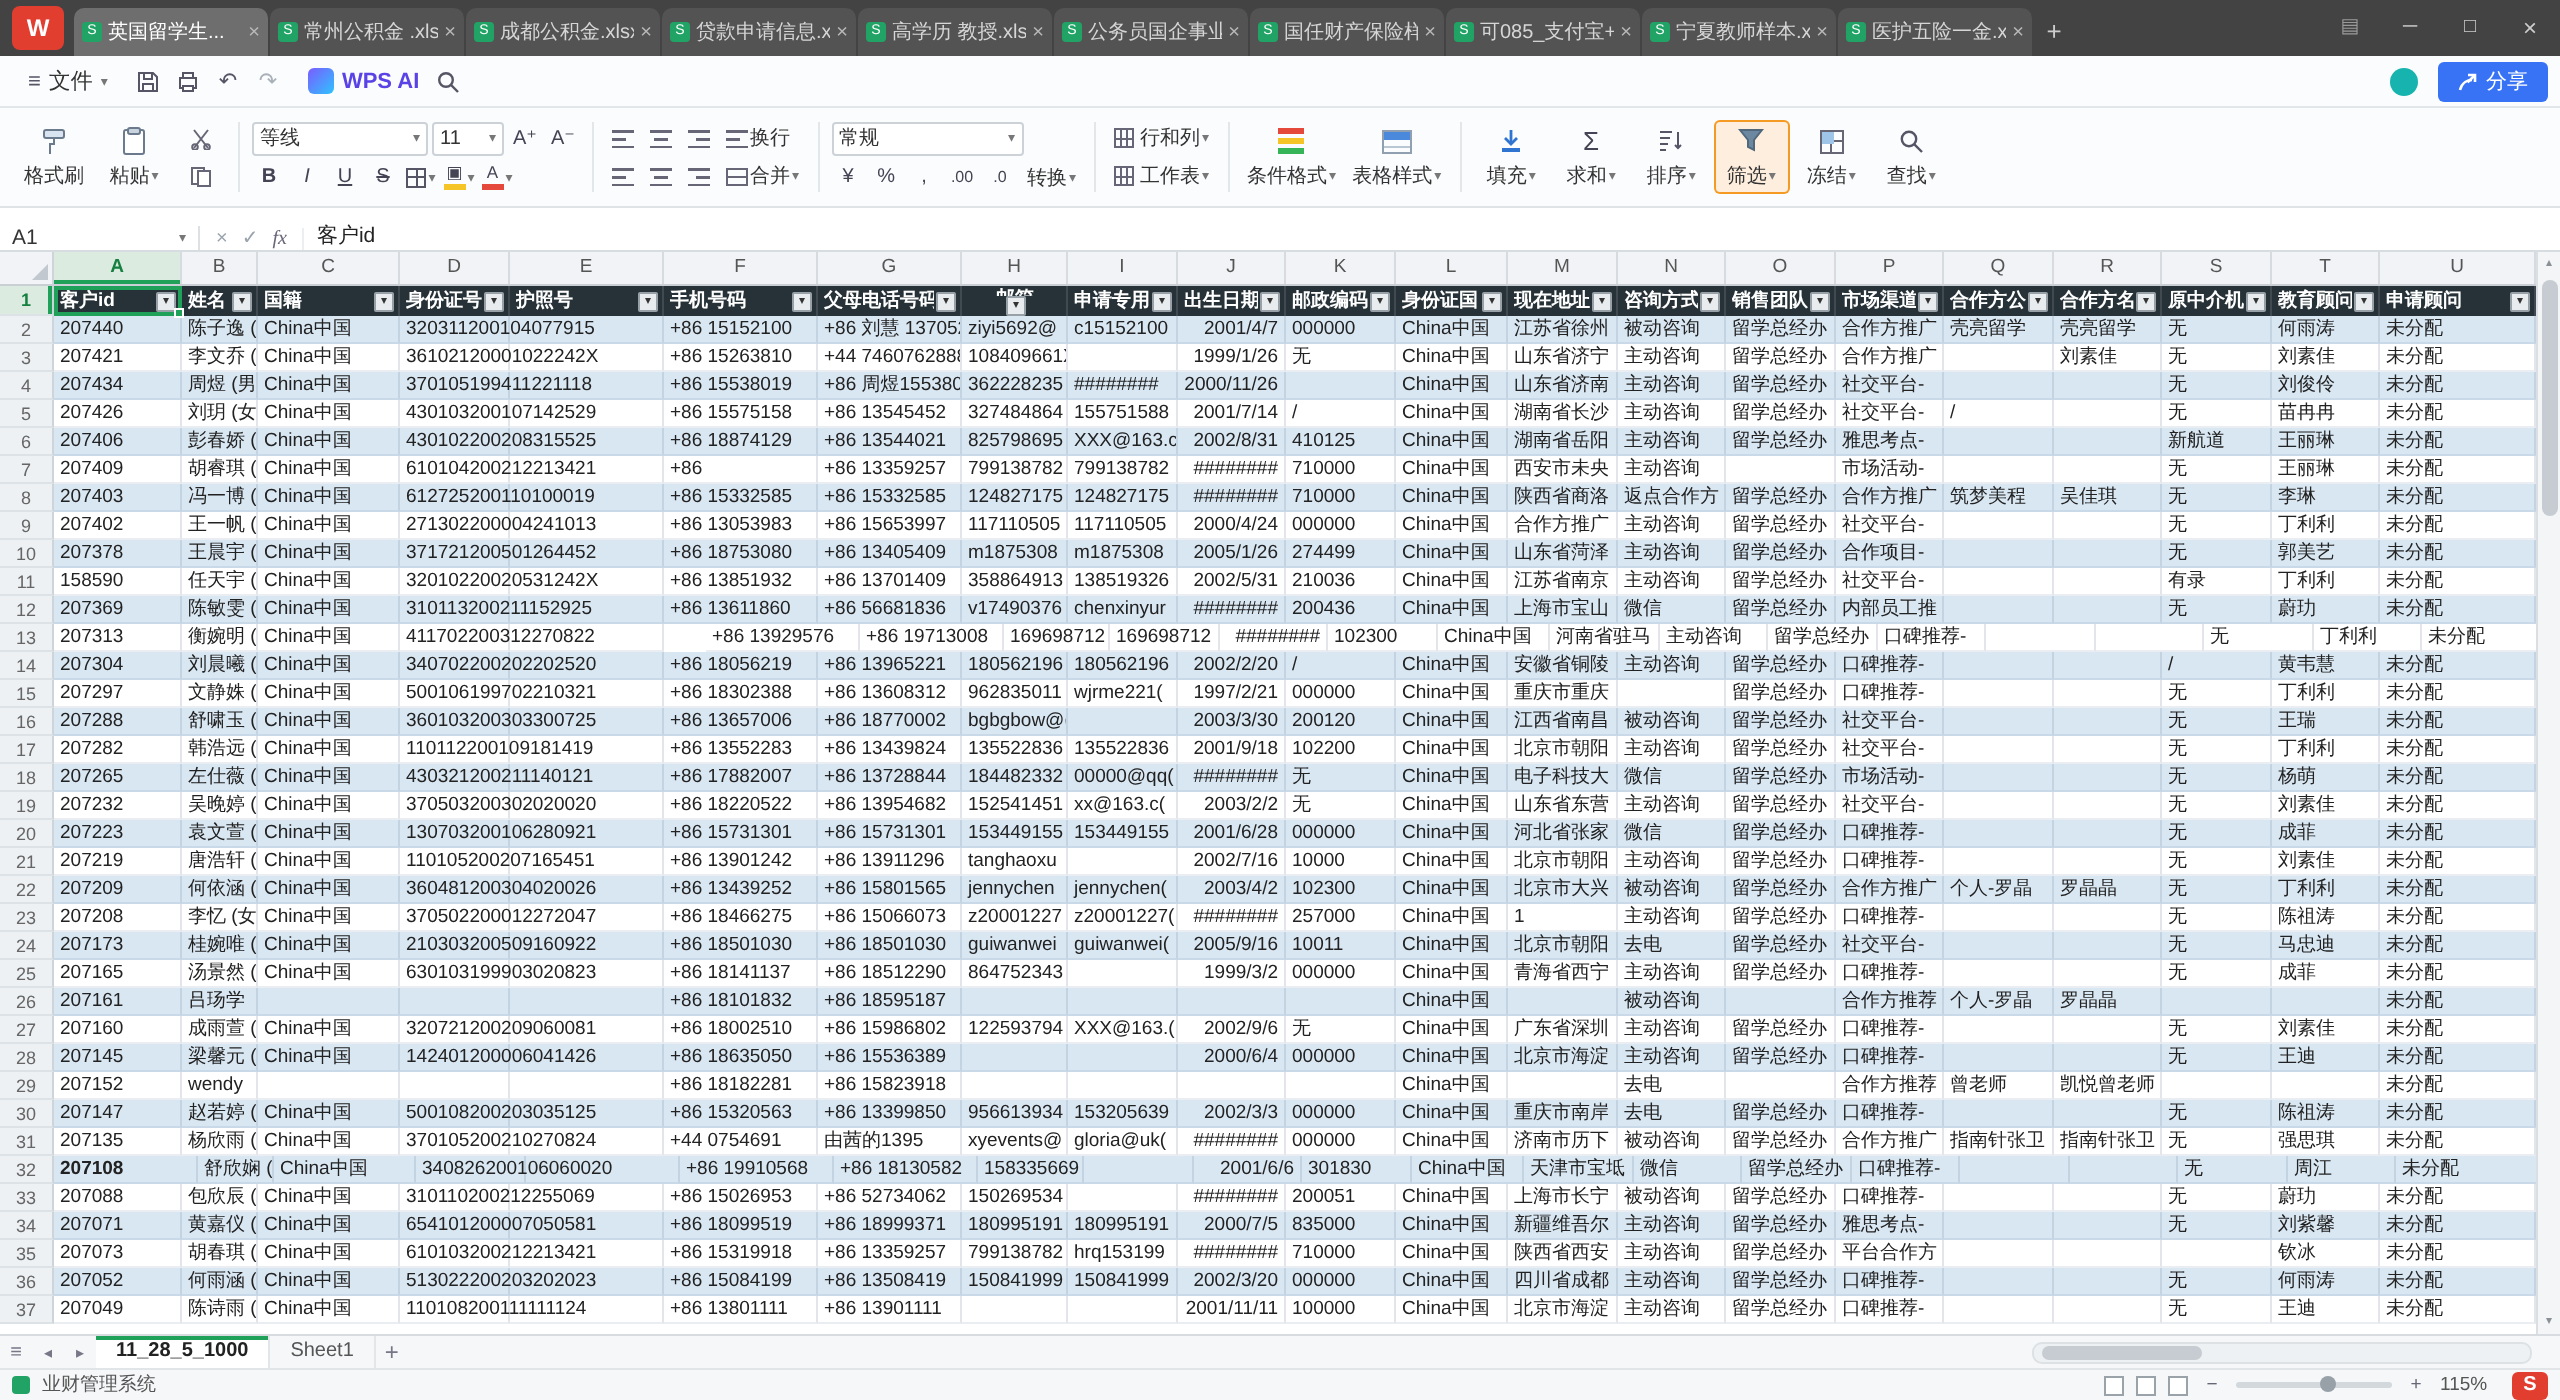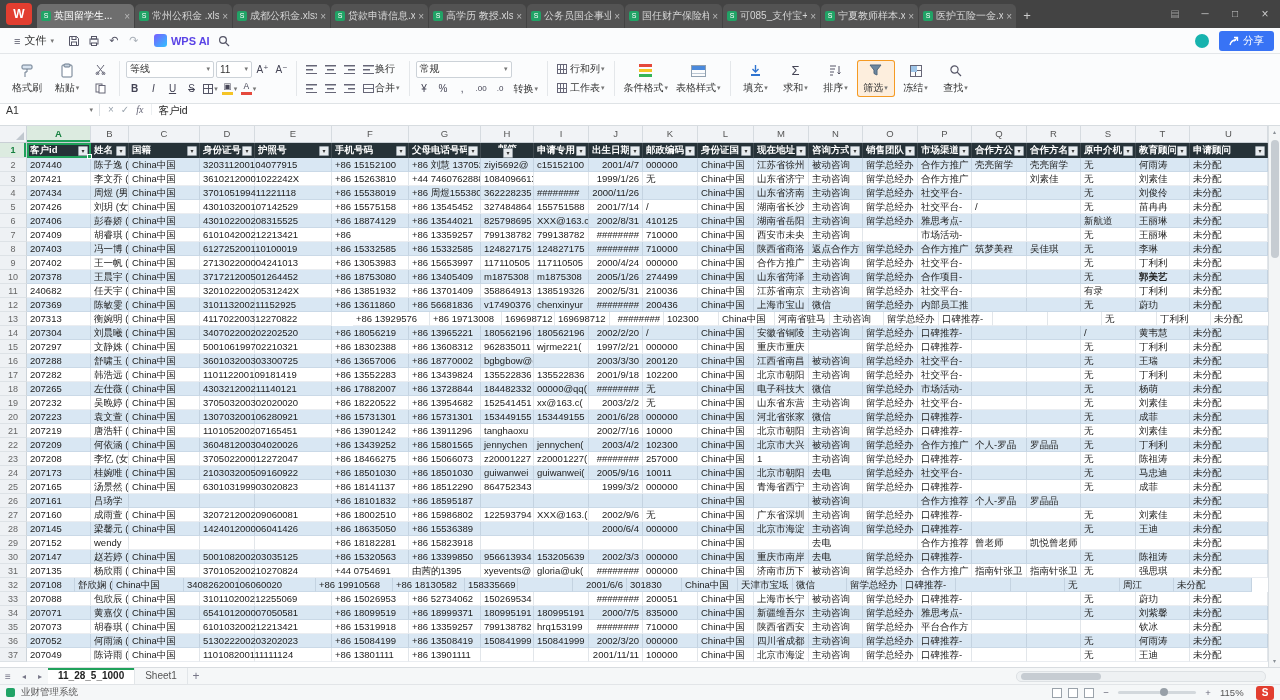"A1" .formulabar { align-items: flex-start -> flex-end }
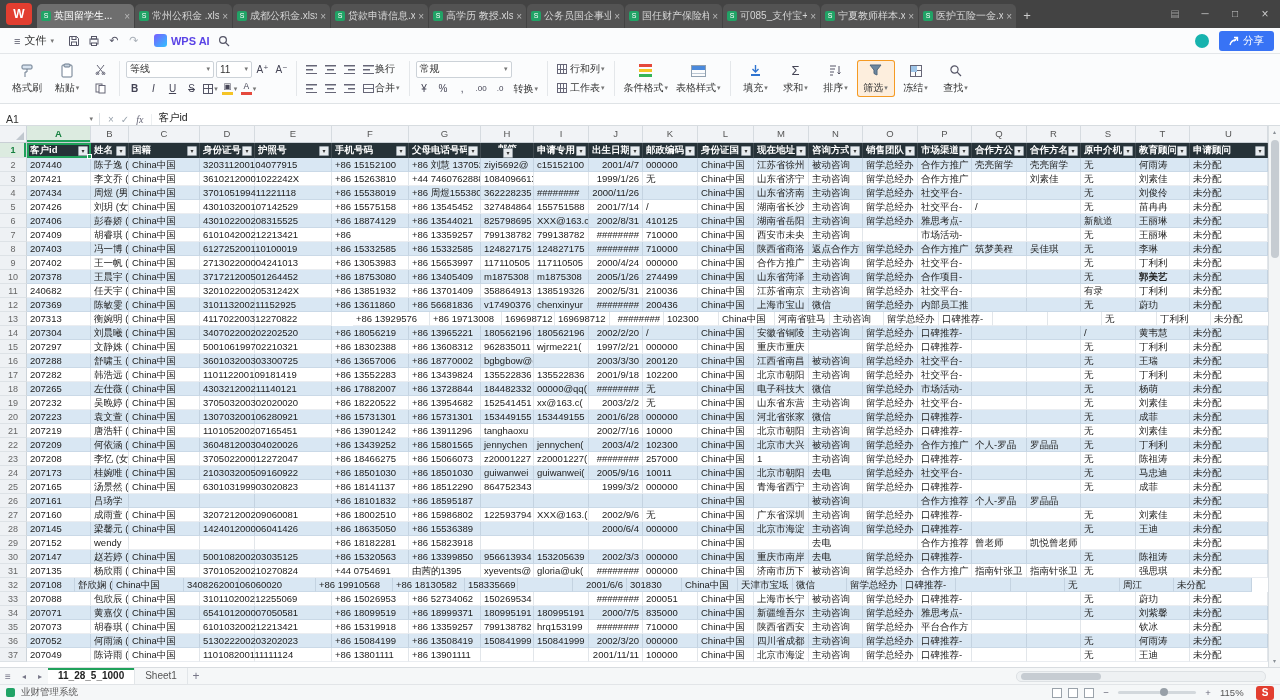"郭美艺" div.cell { font-weight: bold -> none }
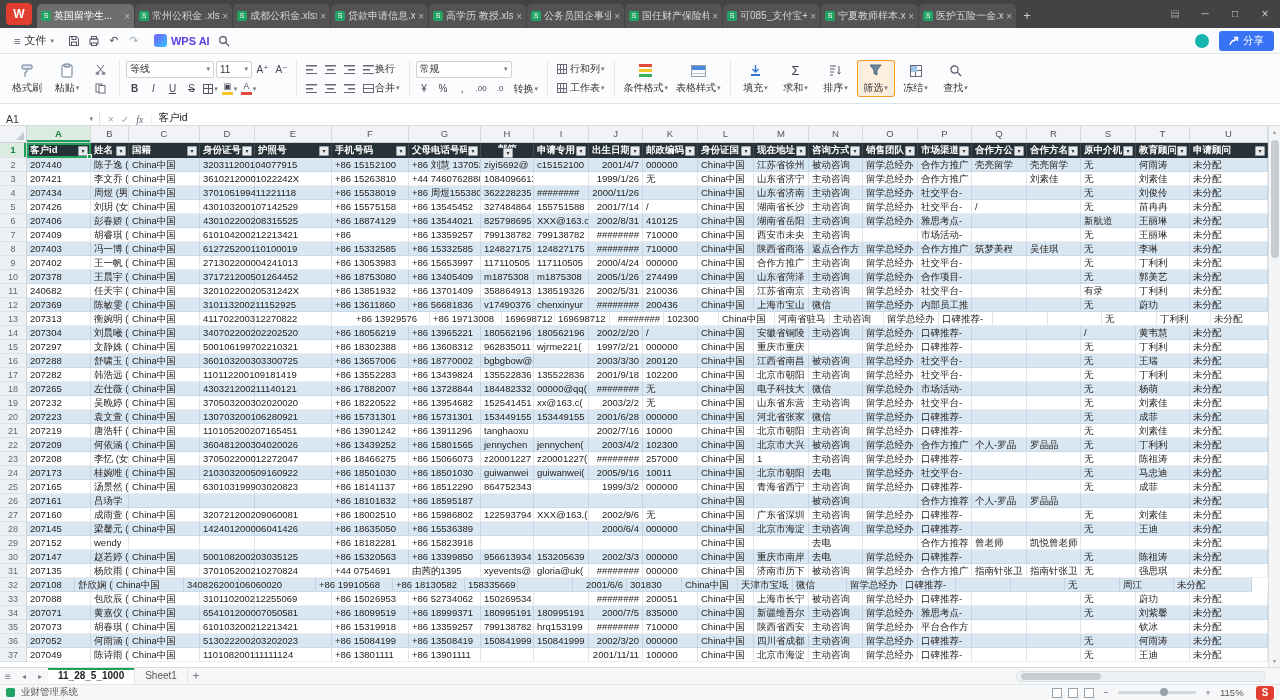"240682" span { text: 240682 -> 158590 }
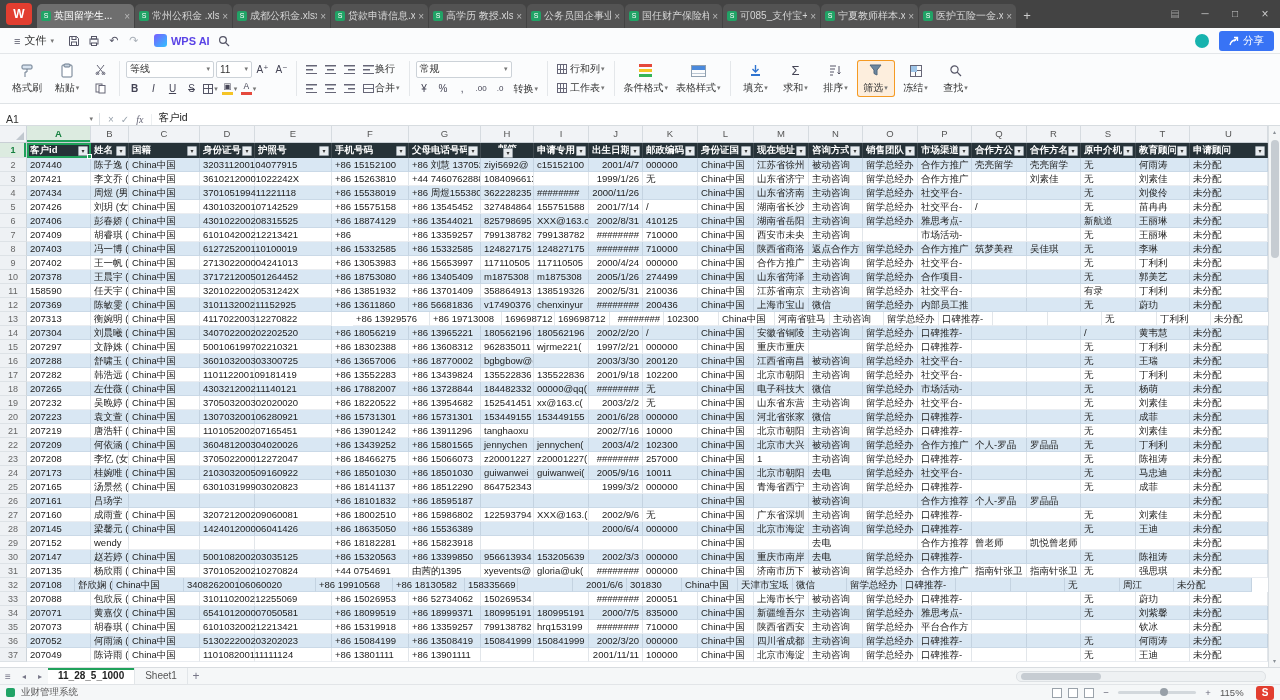"207108" div.cell { font-weight: none -> bold; width: 48px -> 72px }
